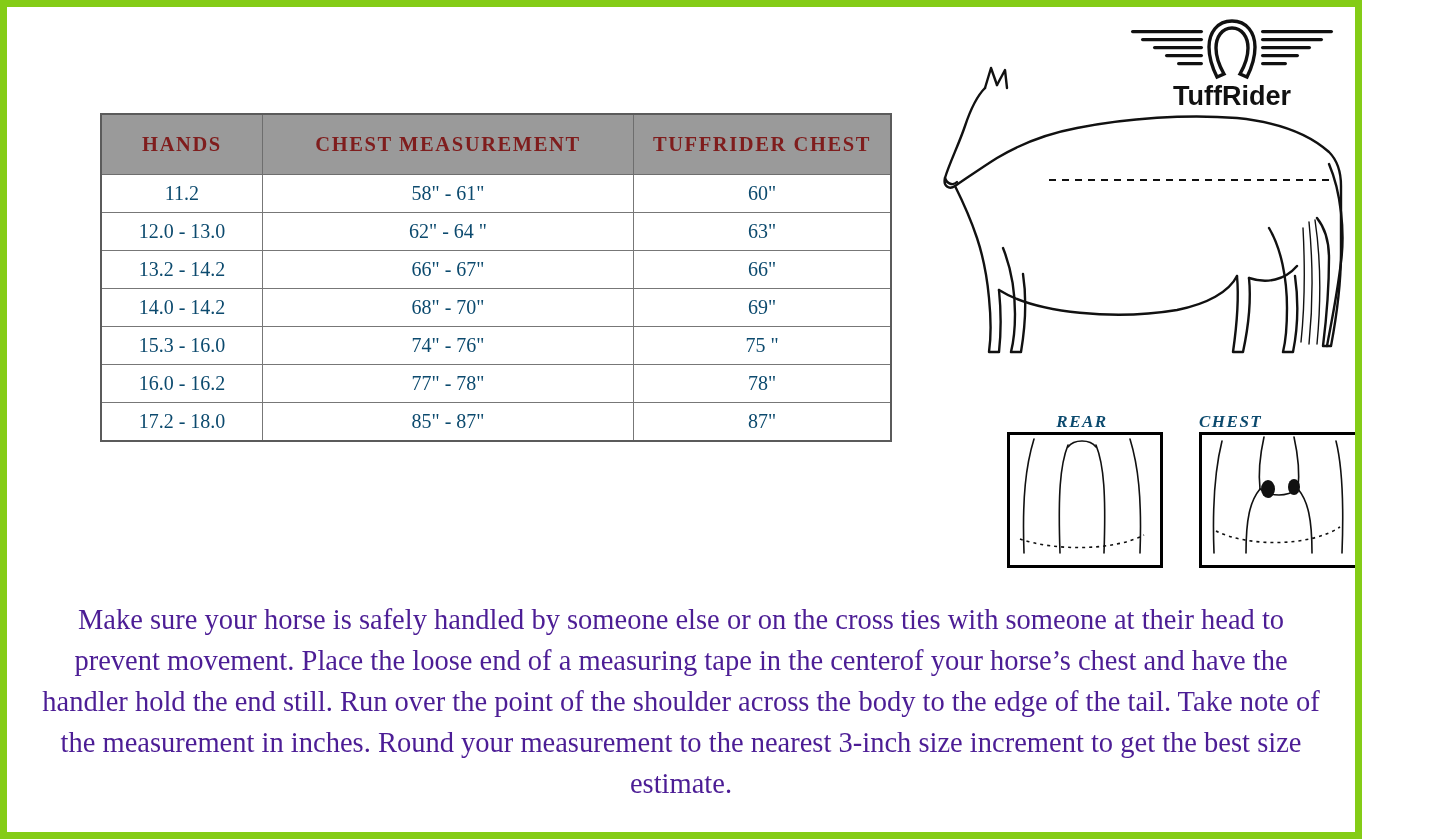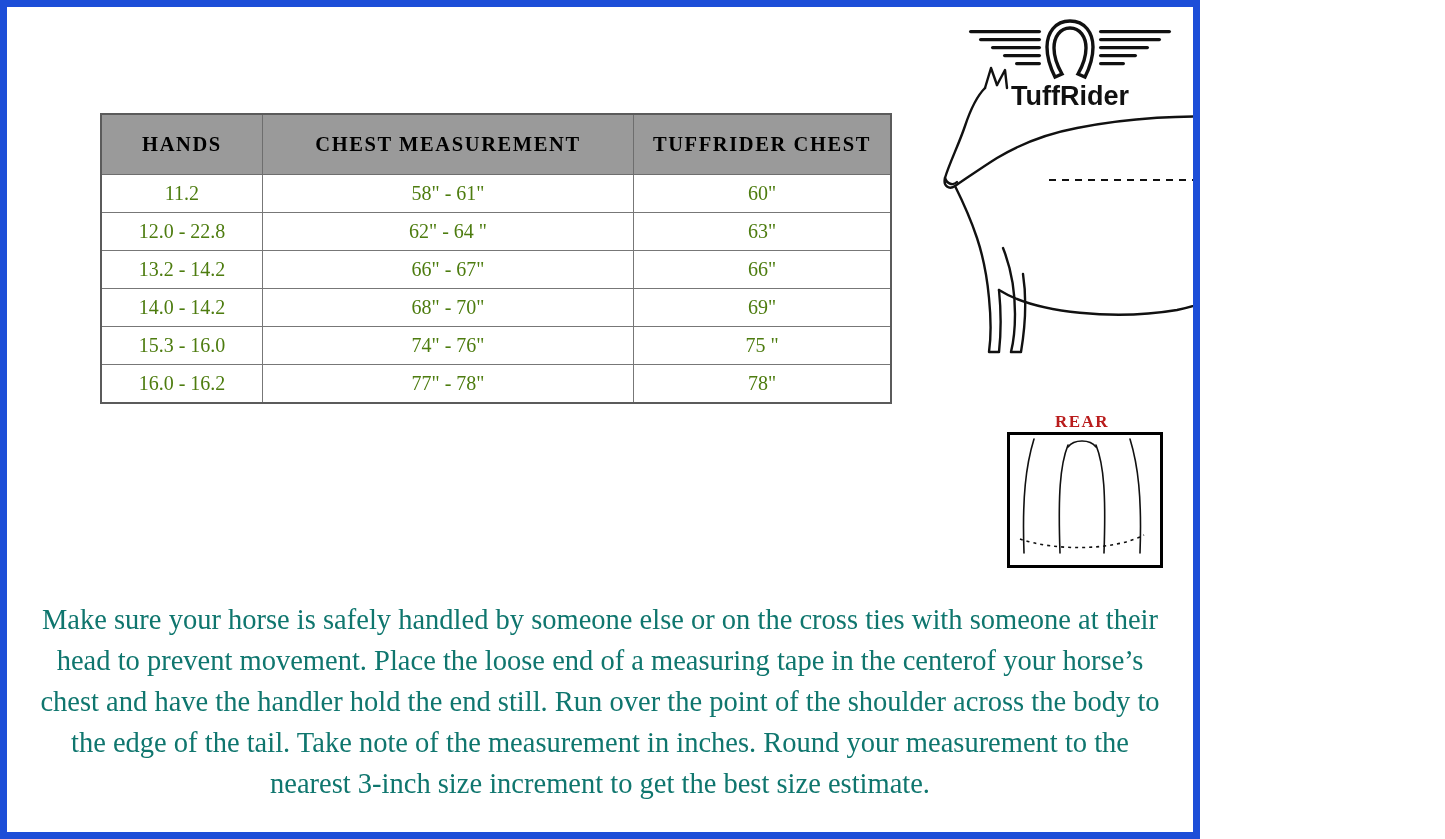"TuffRider" .page { border: 7px solid #1d4ed8 -> 7px solid #84cc16; width: 1200px -> 1362px }
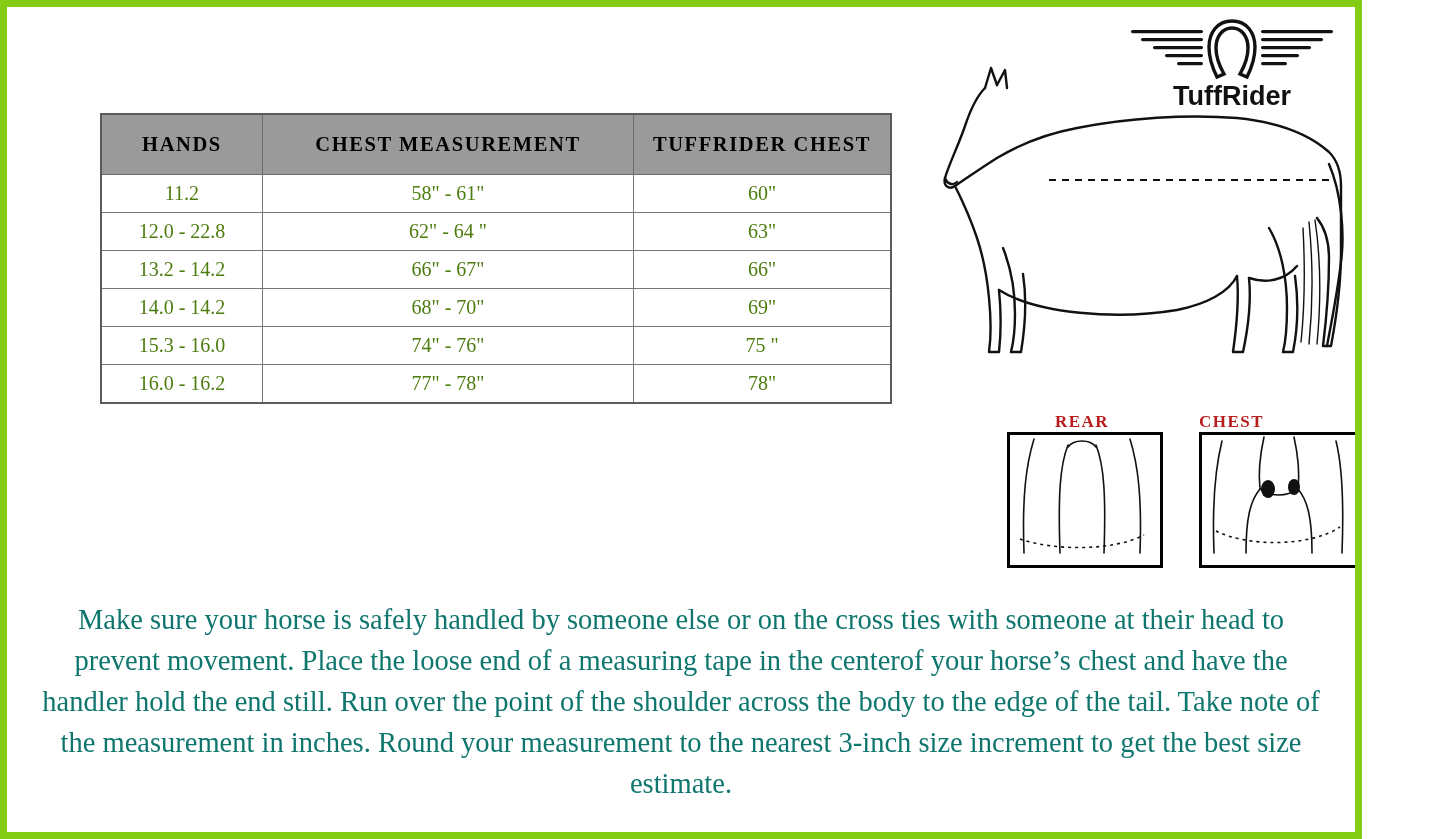"HANDS" .size-table th { color: #000000 -> #7f1d1d }
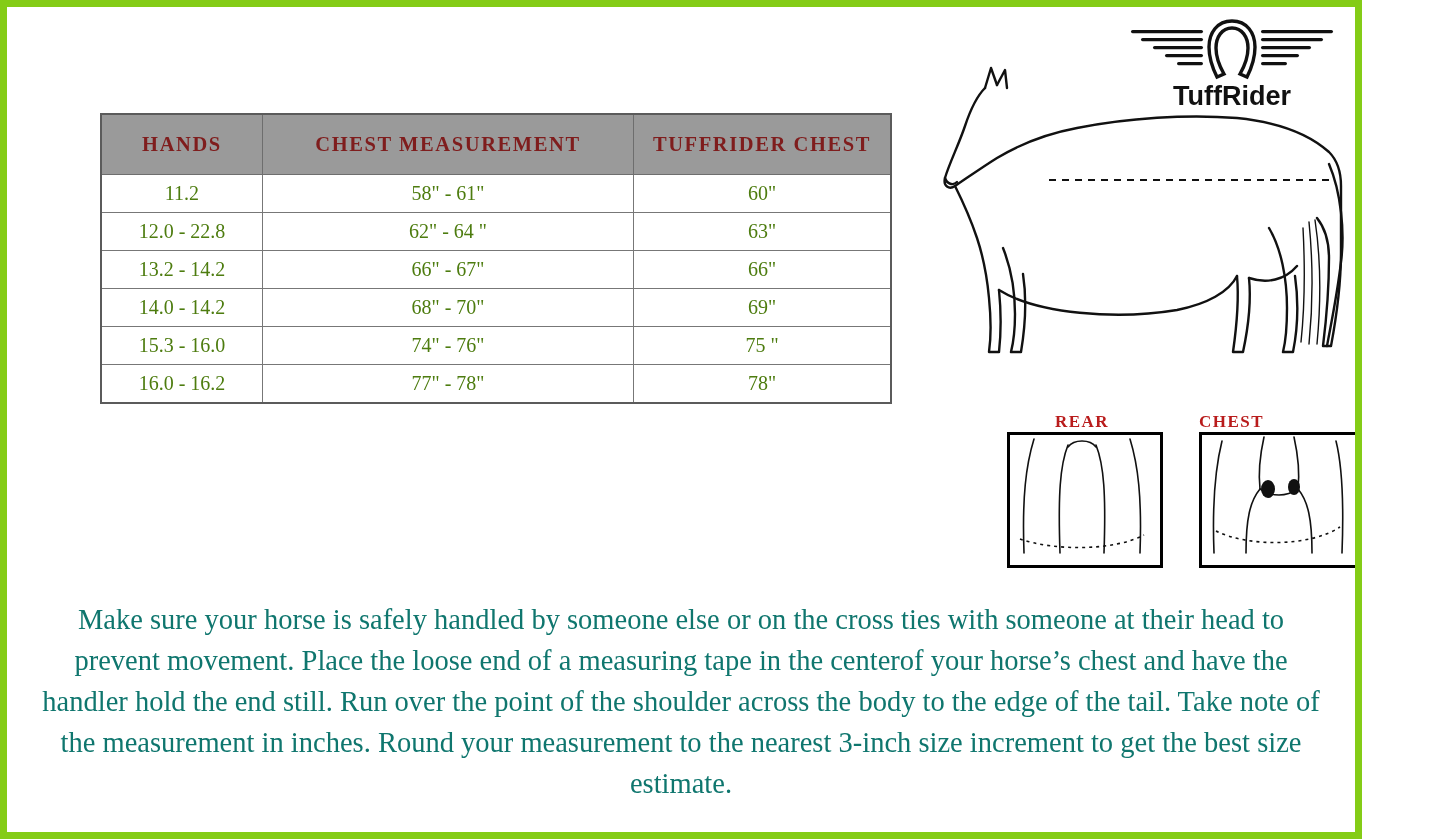"11.2" .size-table td { color: #4d7c0f -> #0c4a6e }
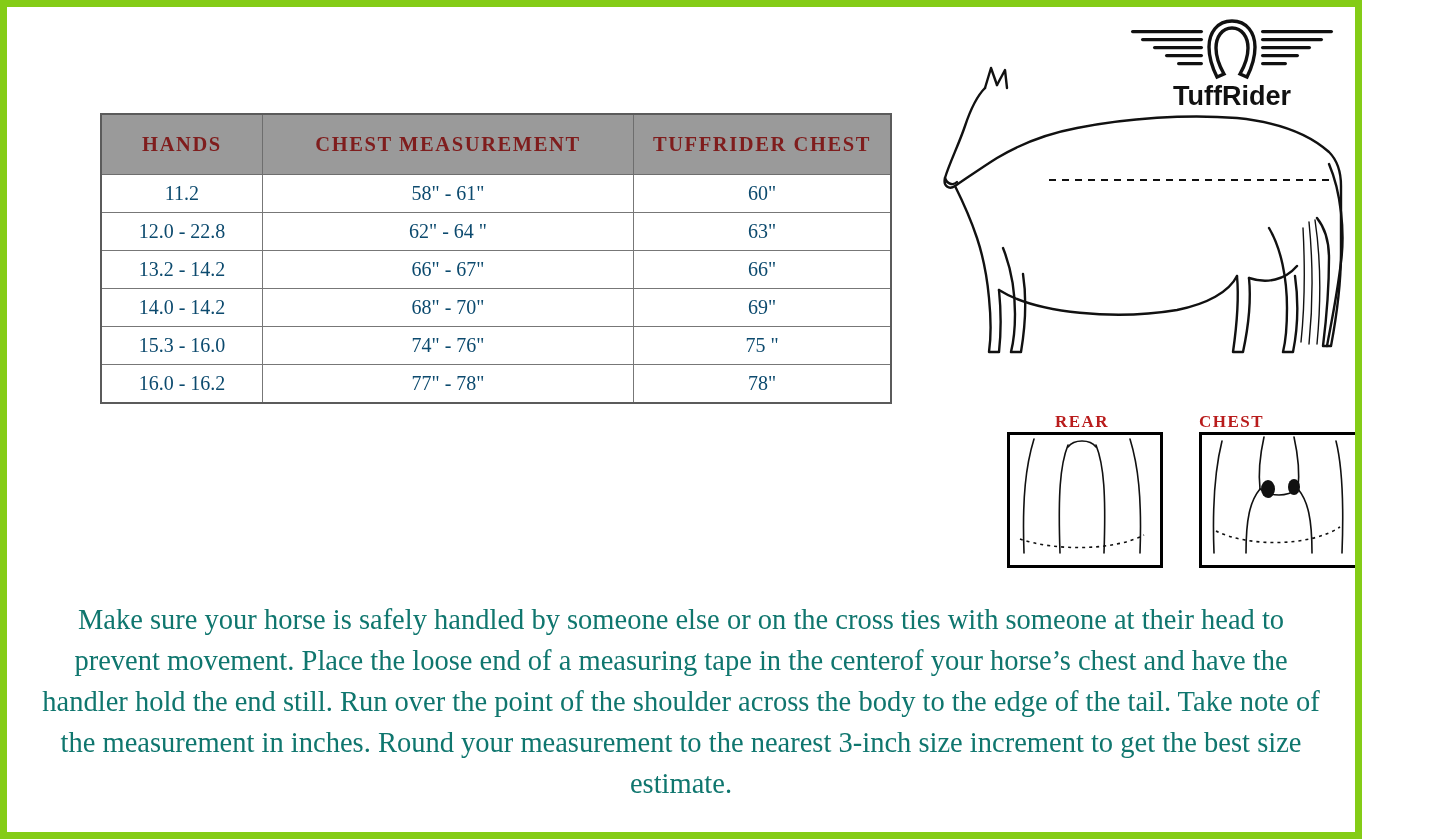"12.0 - 22.8" td { text: 22.8 -> 13.0 }
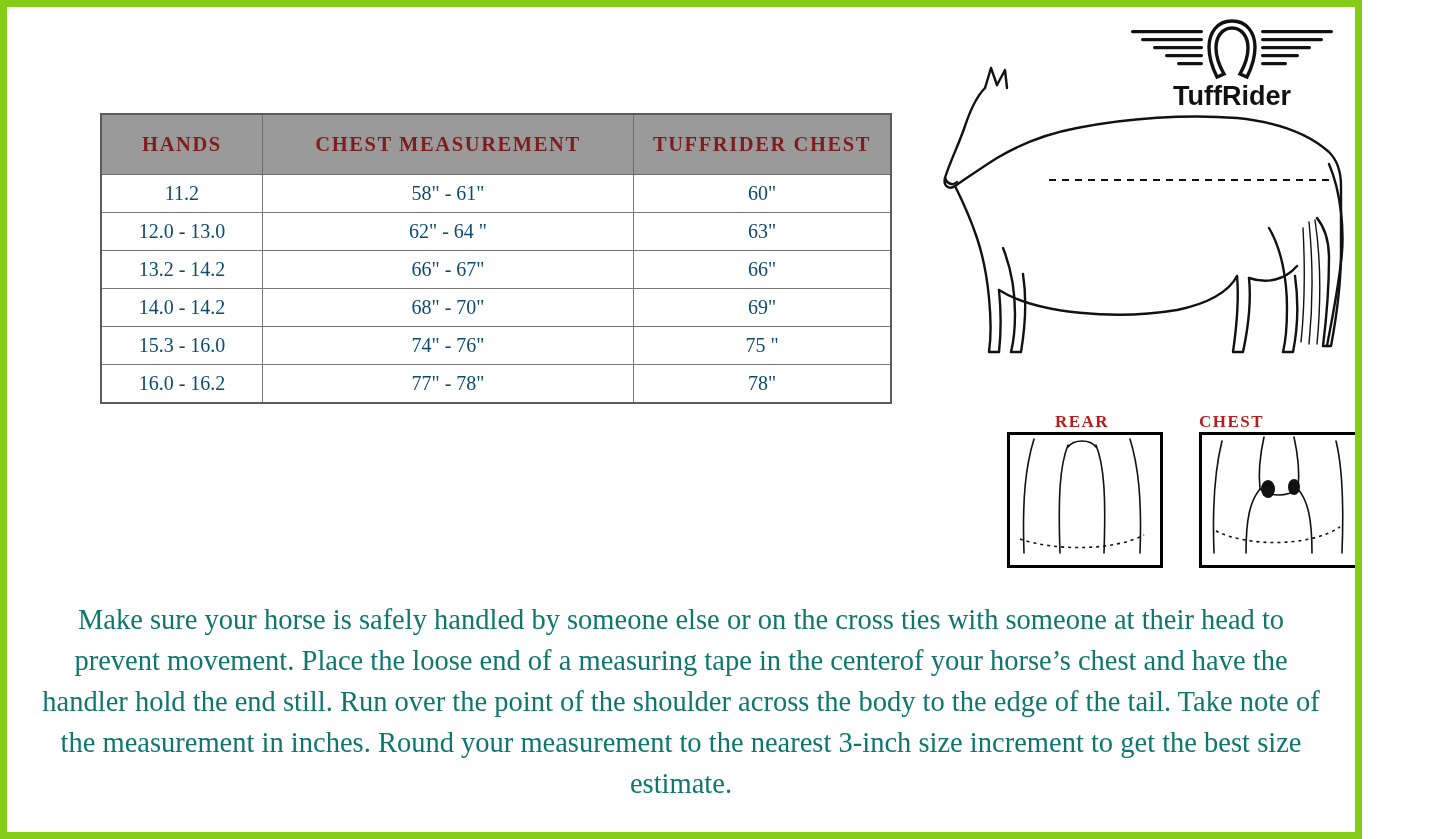"17.2 - 18.0" tr { html: none -> <tr> <td>17.2 - 18.0</td> <td>85" - 87"</td> <td>87"</td> </tr> }
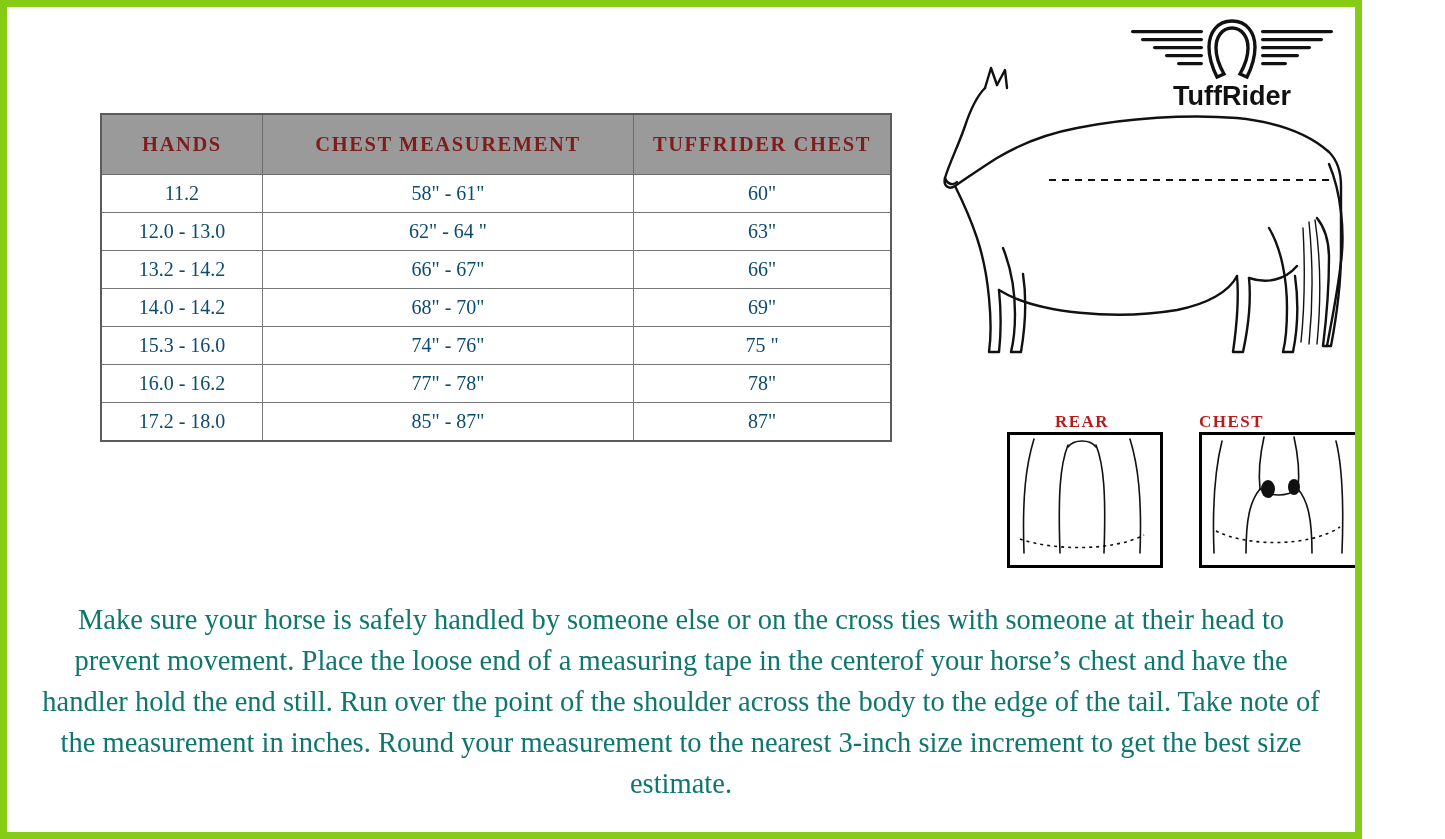"REAR" .cap { color: #b91c1c -> #0c4a6e; font-style: none -> italic }
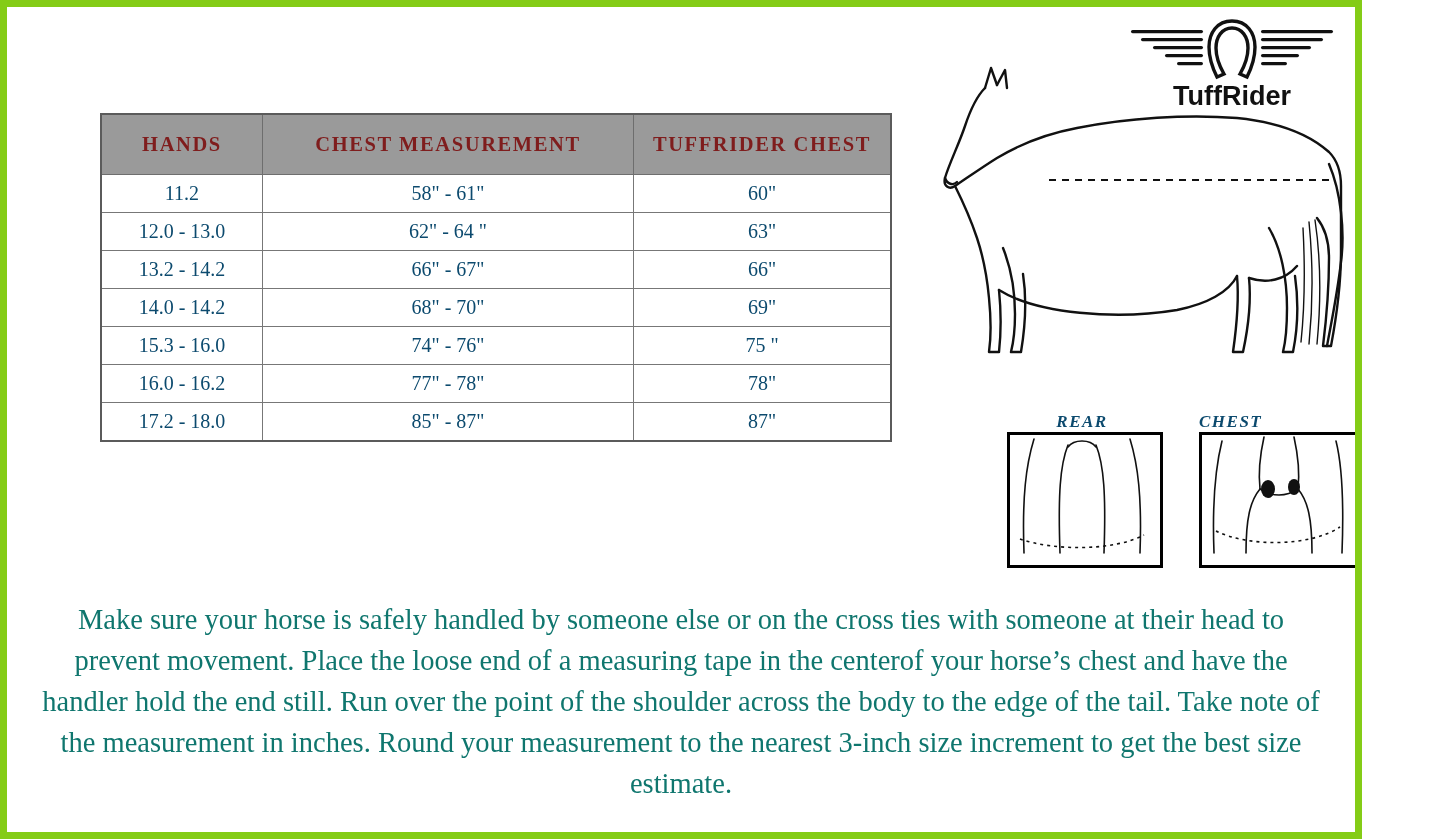"Make sure your horse is" .instructions { color: #0f766e -> #4c1d95 }
